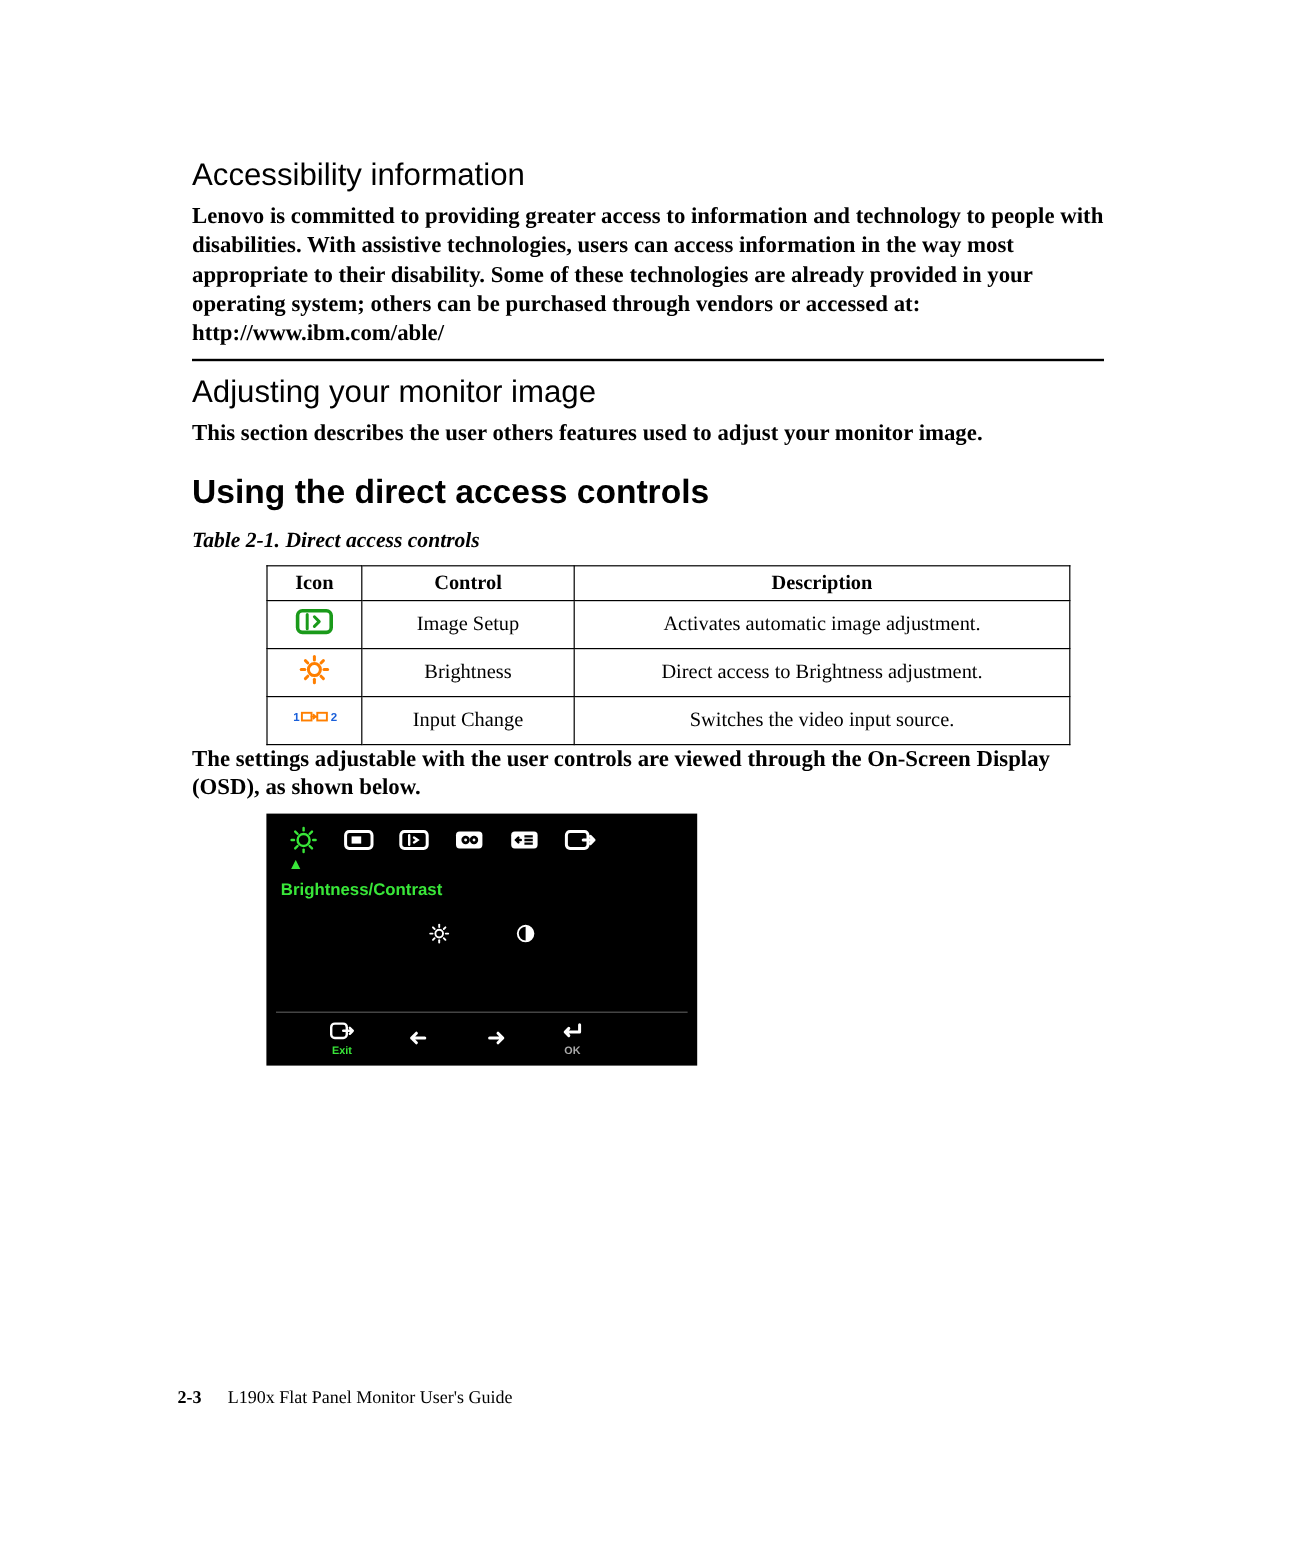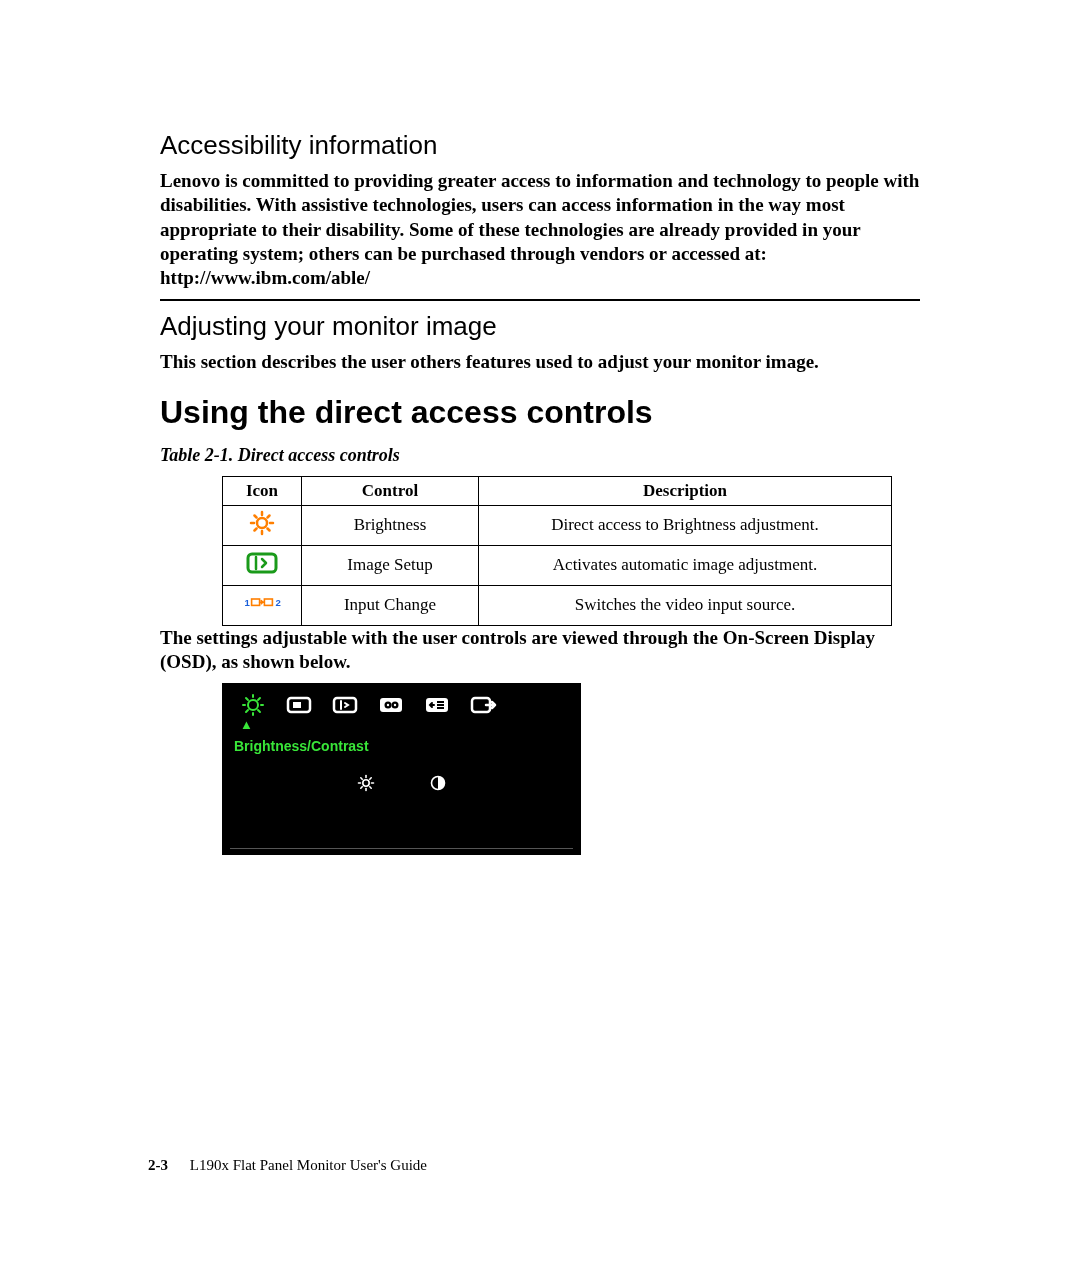"Using the direct access controls" h2 { font-size: 32px -> 28px }
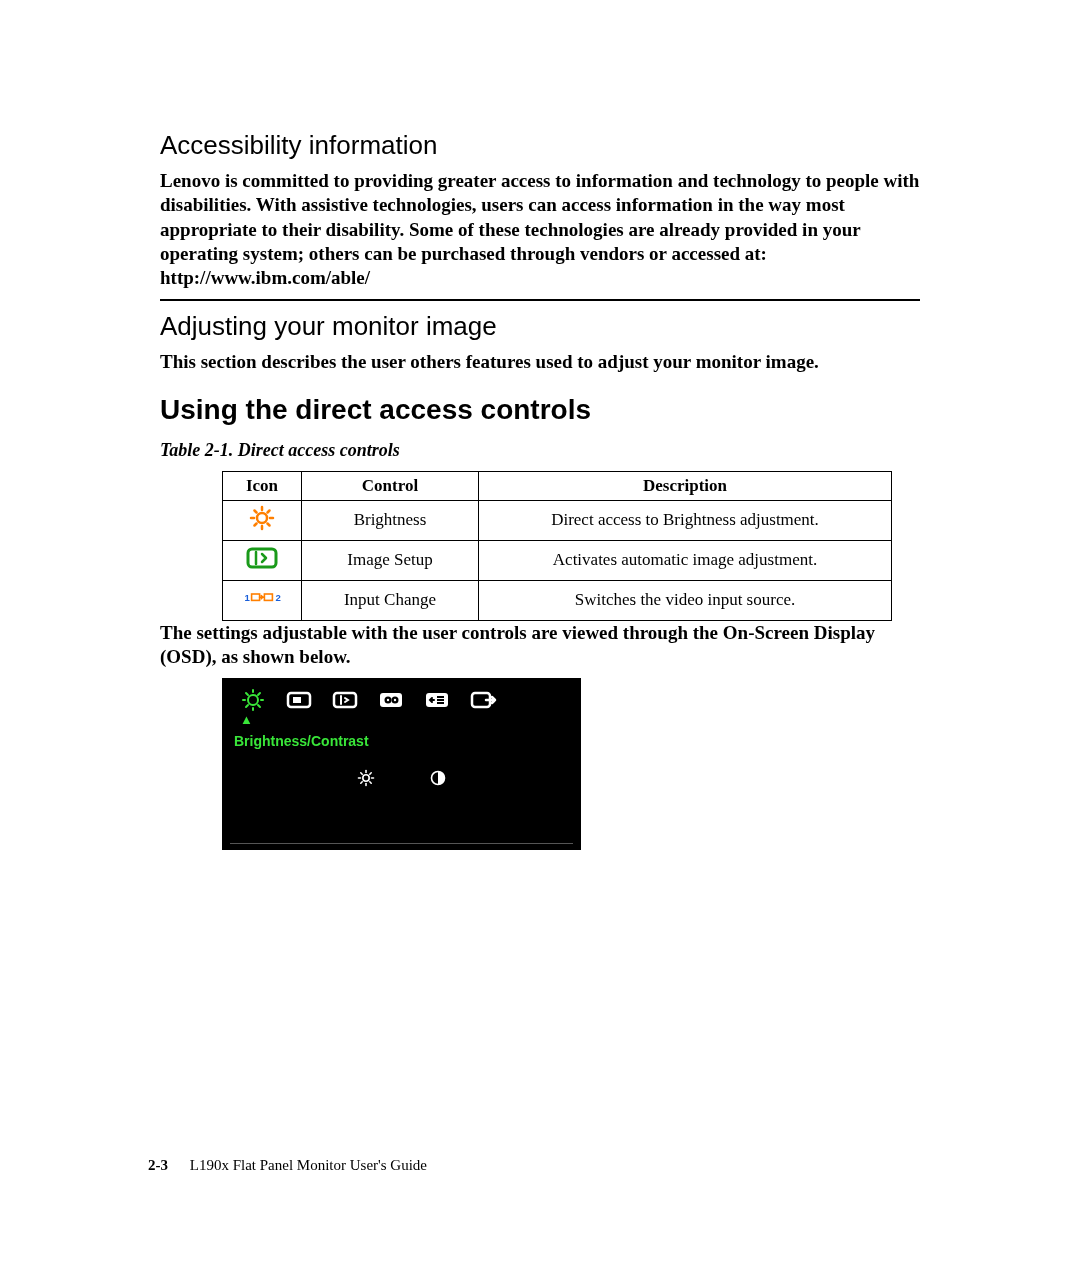"Brightness" tr { order: before "Image Setup" -> after "Image Setup" }
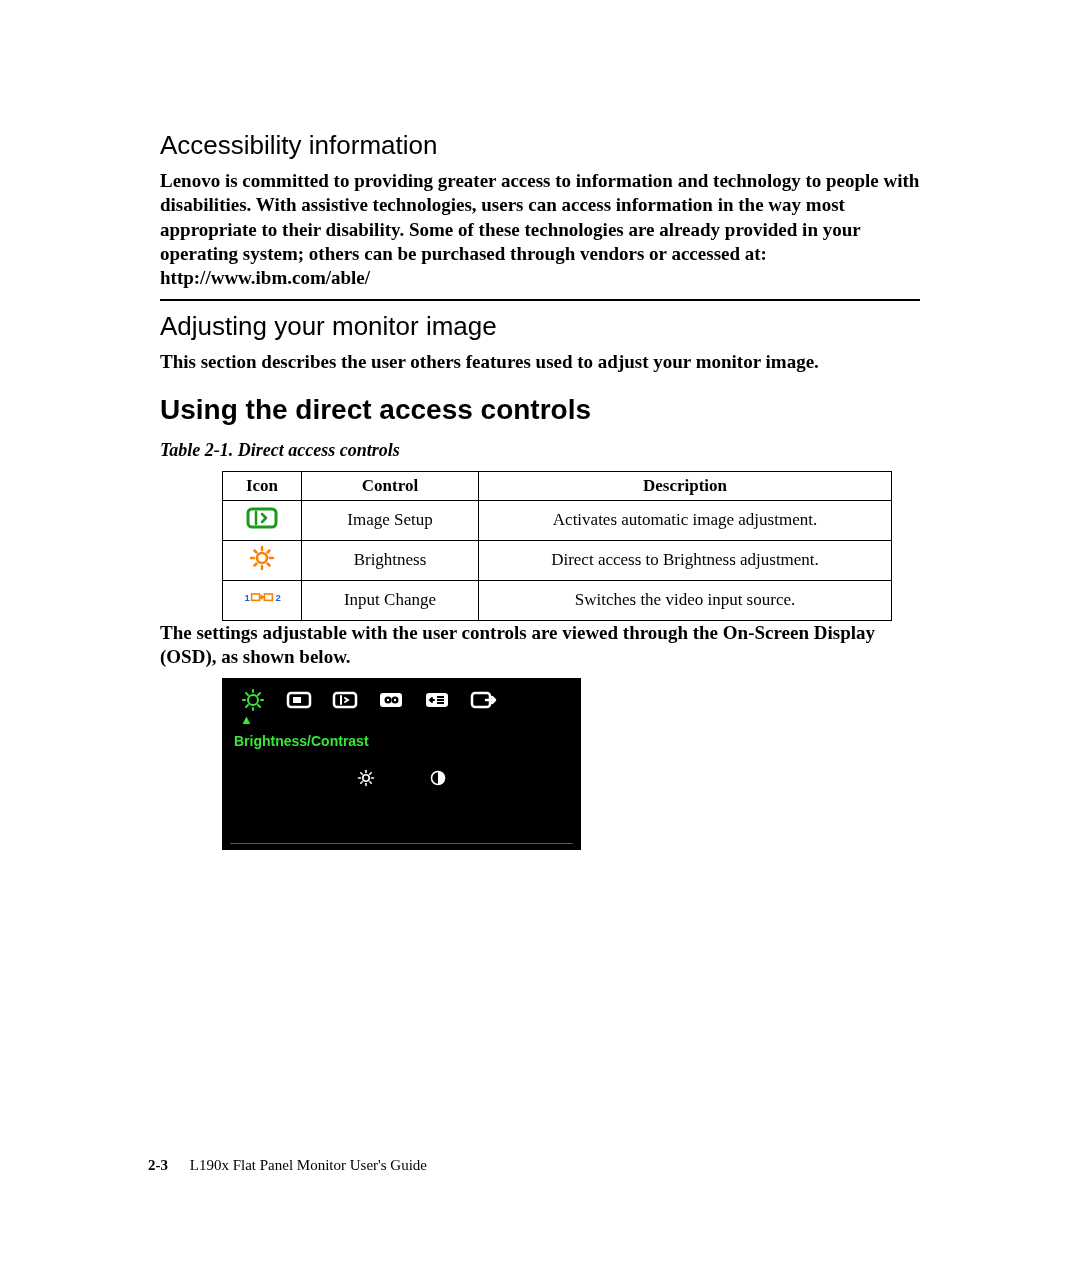"Exit" div.osd-bottom { html: none -> <div> <div> <svg> <rect></rect> <path></path> </svg> <span>Exit</span> </div> <svg> <path></path> </svg> <svg> <path></path> </svg> <div> <svg> <path></path> </svg> <span>OK</span> </div> </div> }
